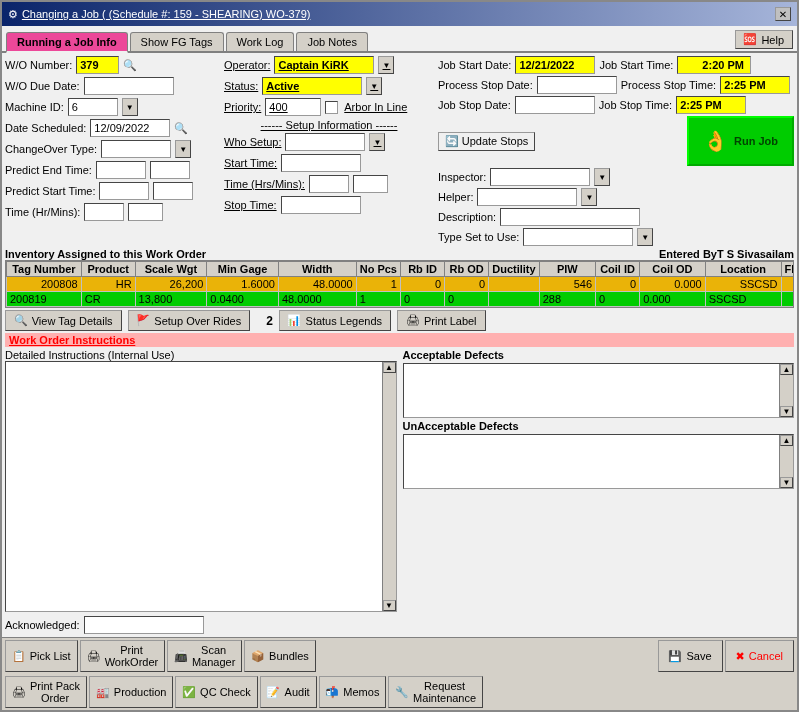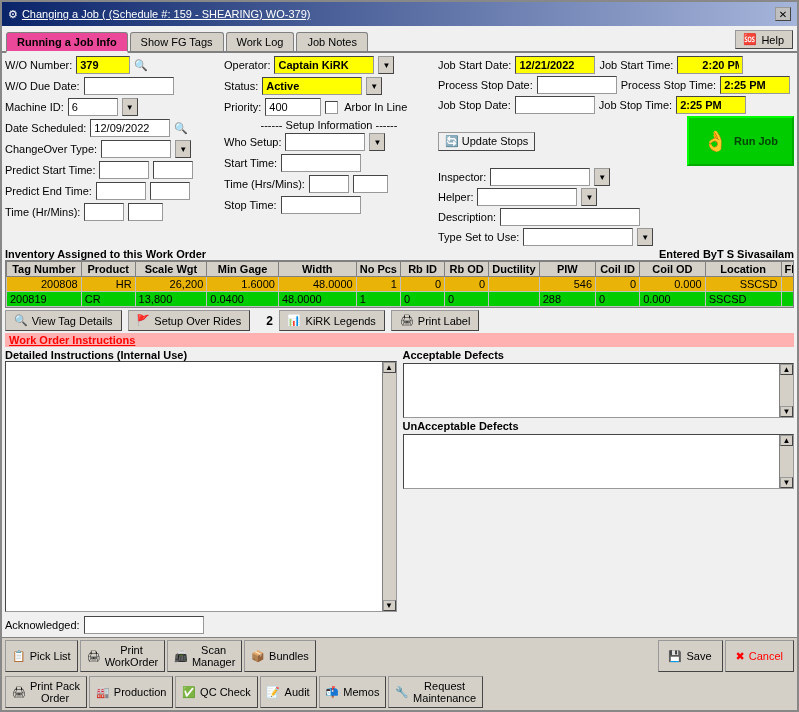"379" input.input-yellow { width: 54px -> 43px }
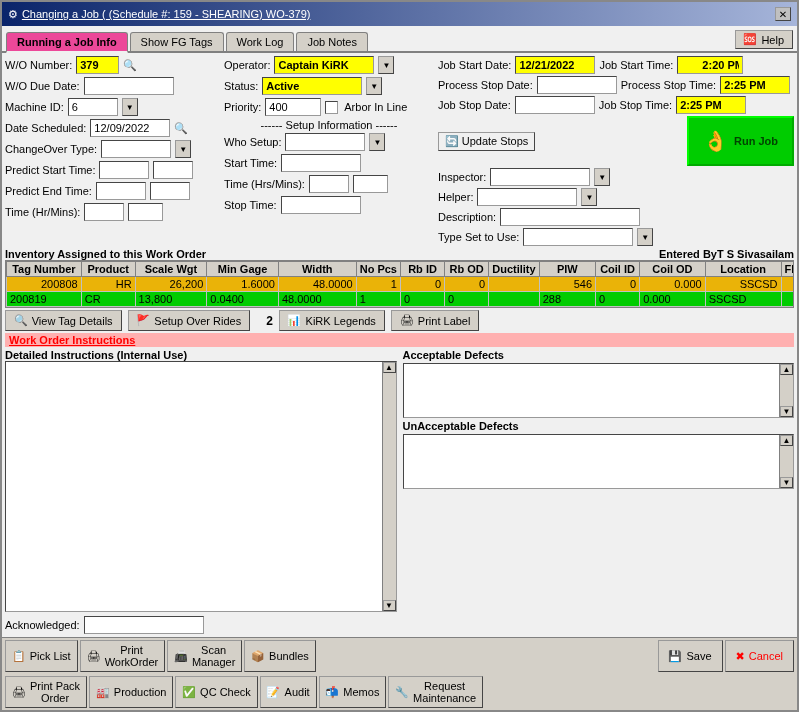"Operator:" div { text-decoration: none -> underline }
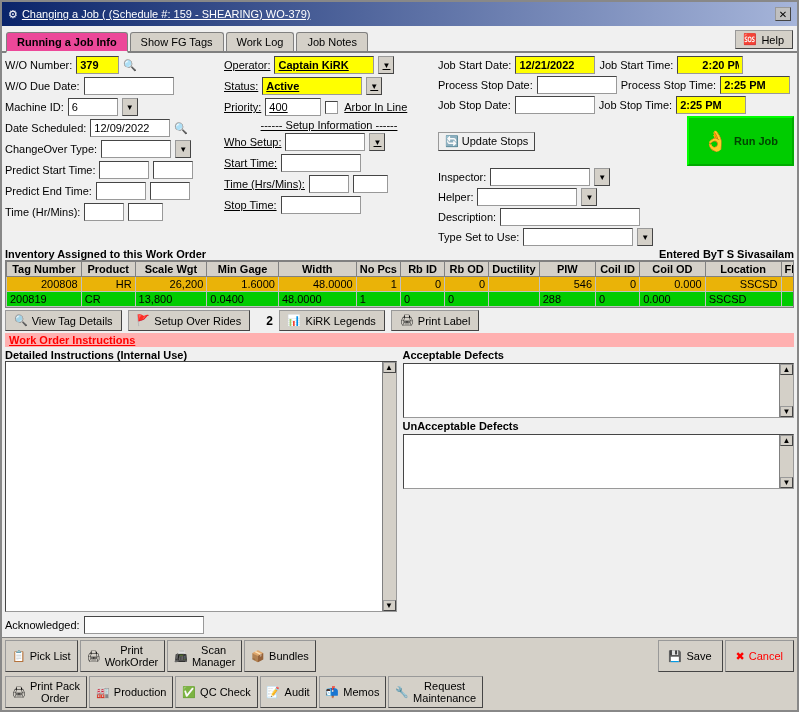"2:20 PM" input.input-yellow { width: 66px -> 74px }
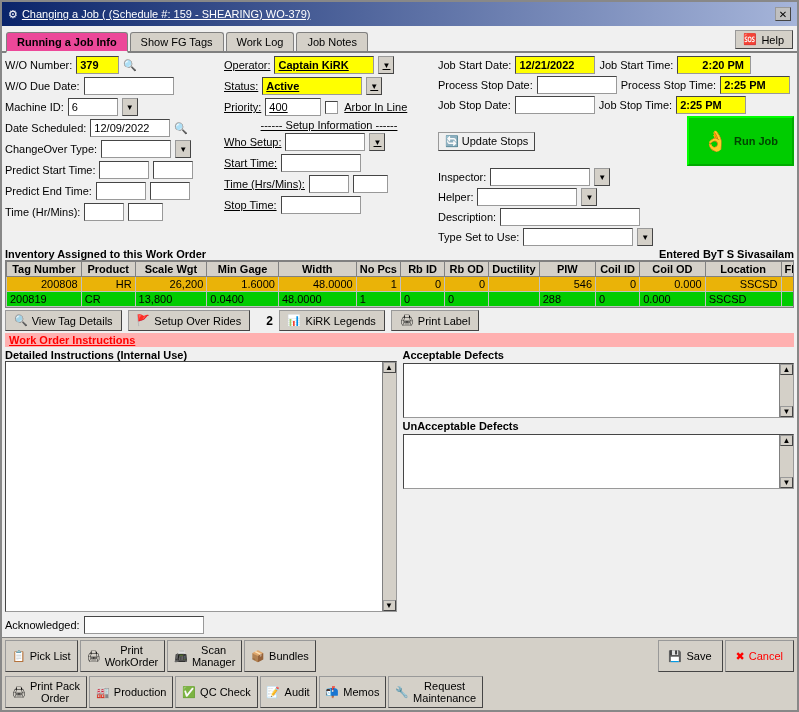"Predict Start Time:" div.row { order: before "Predict End Time:" -> after "Predict End Time:" }
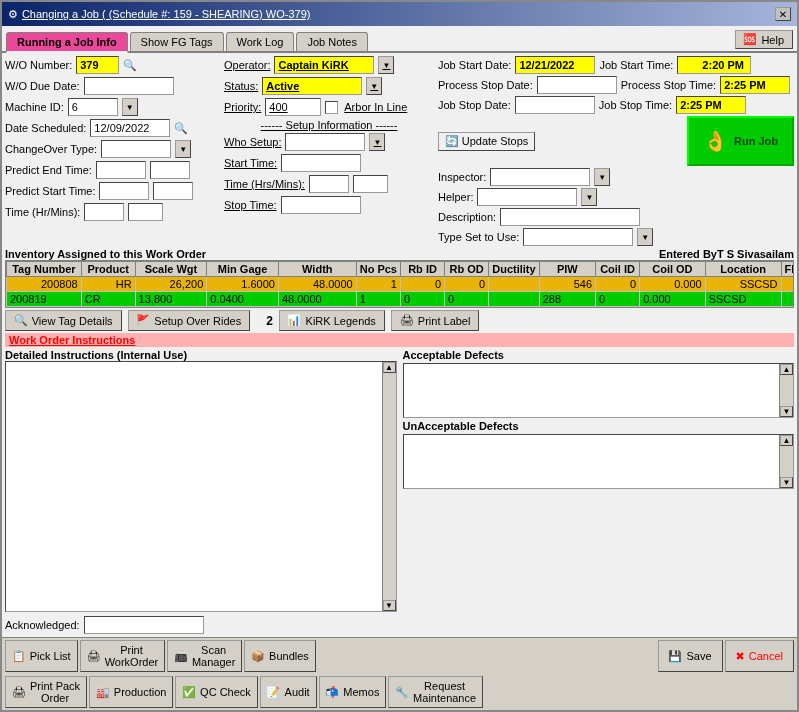"KiRK Legends" span { text: KiRK -> Status }
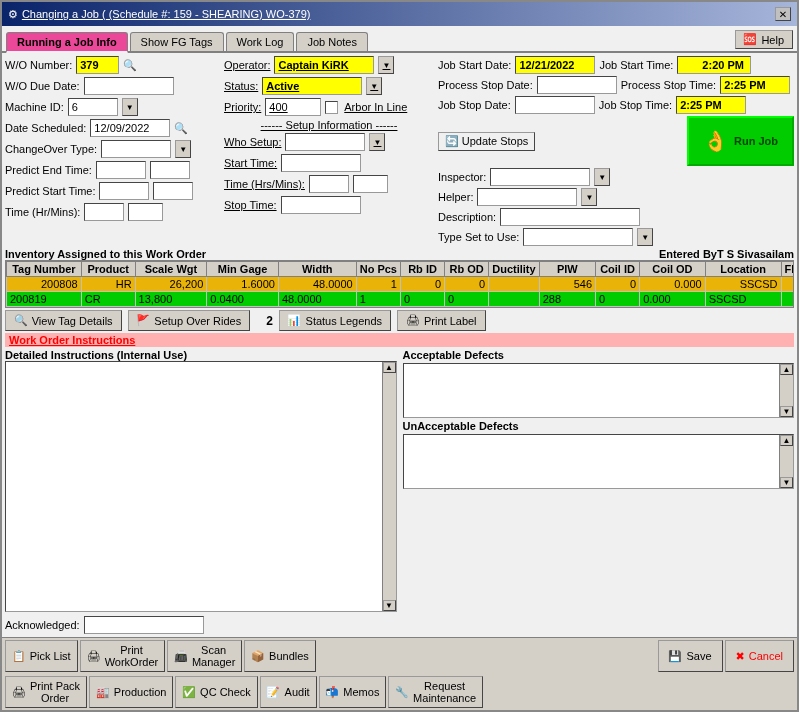"Detailed Instructions (Internal Use)" div { font-weight: bold -> normal }
